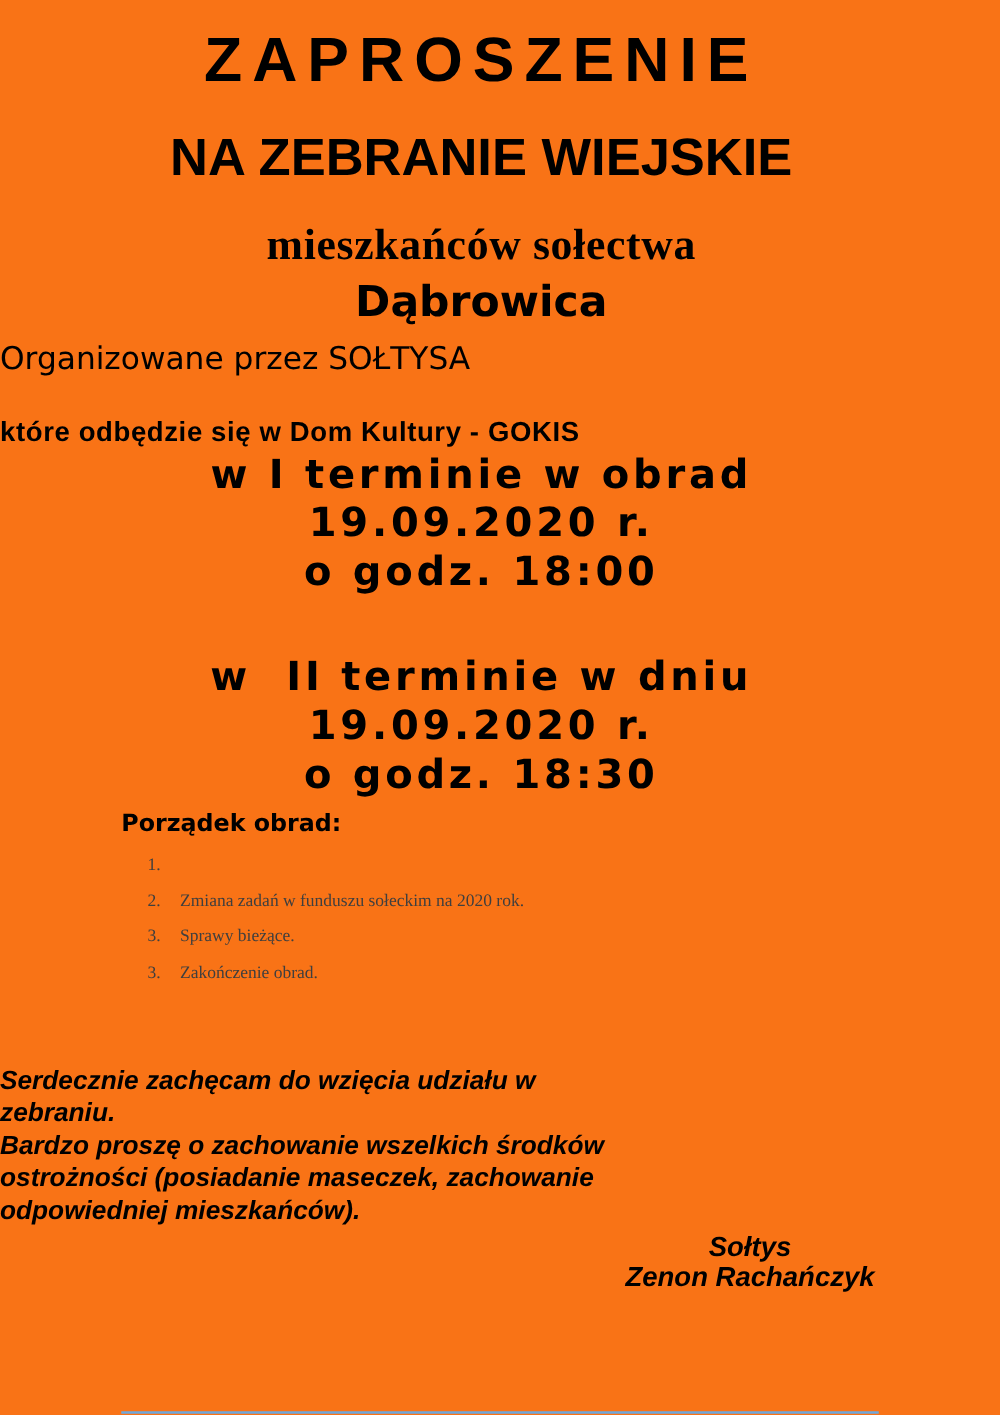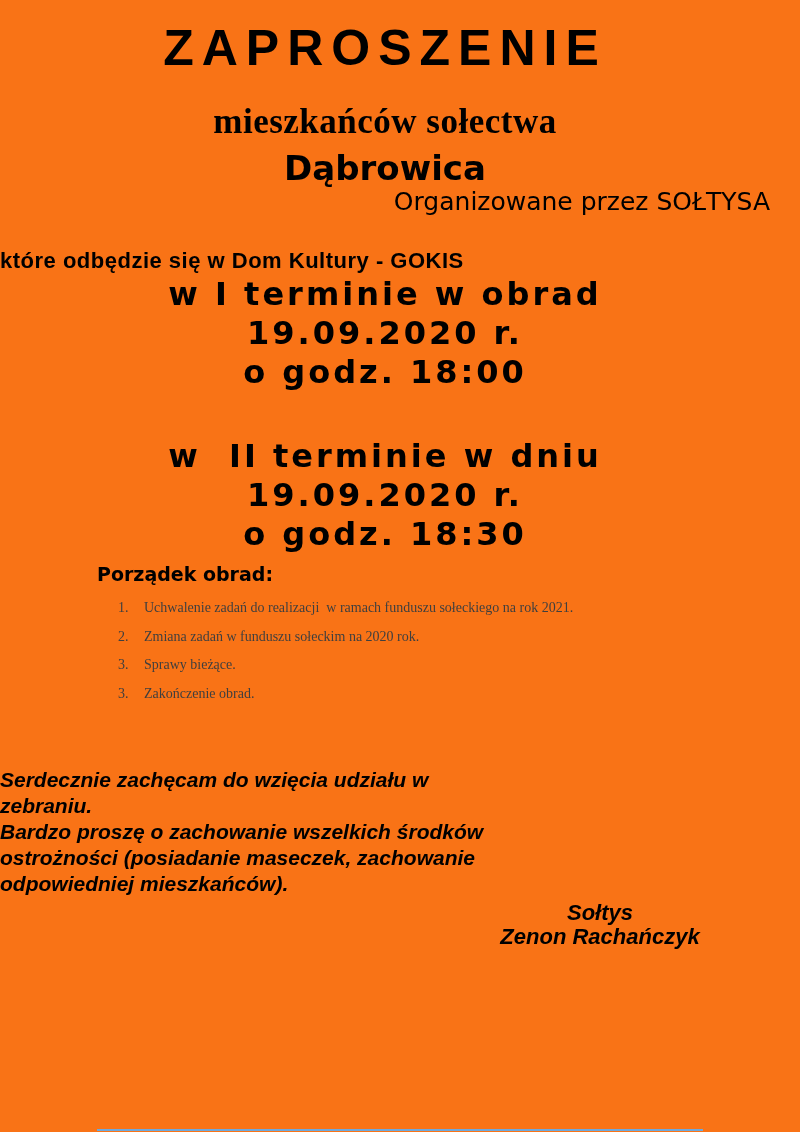"NA ZEBRANIE WIEJSKIE" div.meeting-type { html: none -> <div>NA ZEBRANIE WIEJSKIE</div> }
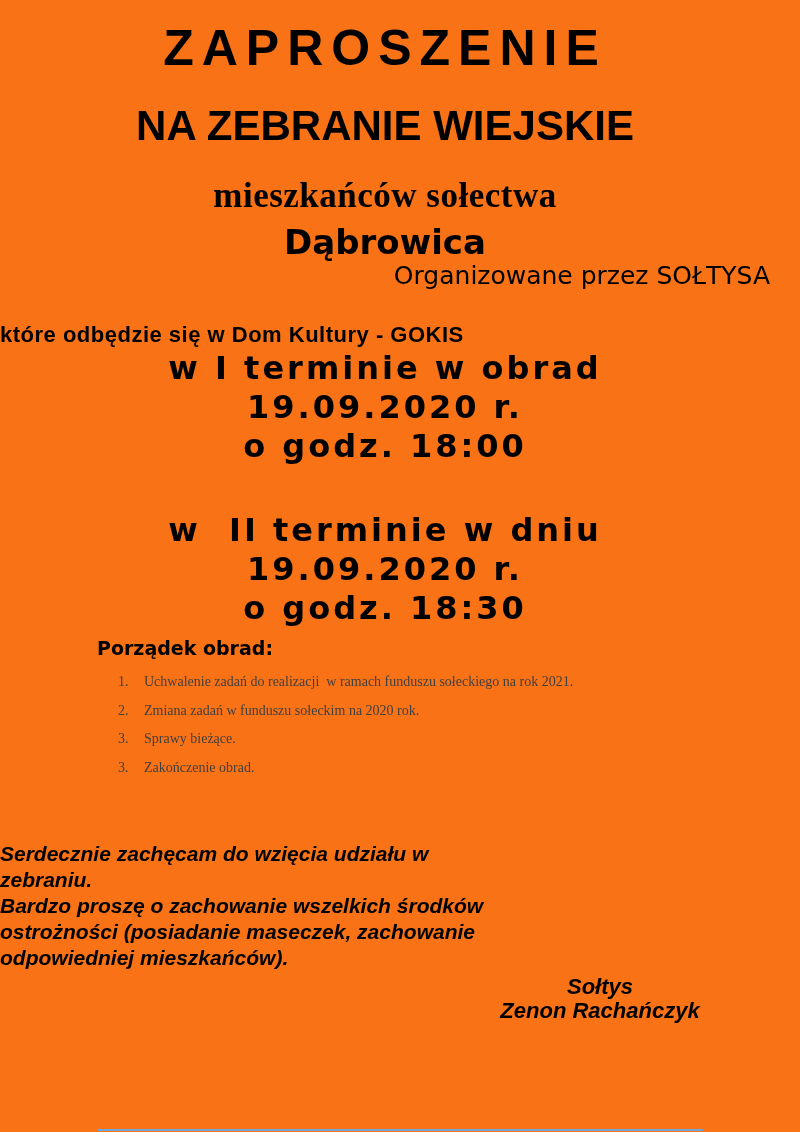"Organizowane przez SOŁTYSA" .organizer { margin-top: 1px -> 12px; text-align: right -> left }
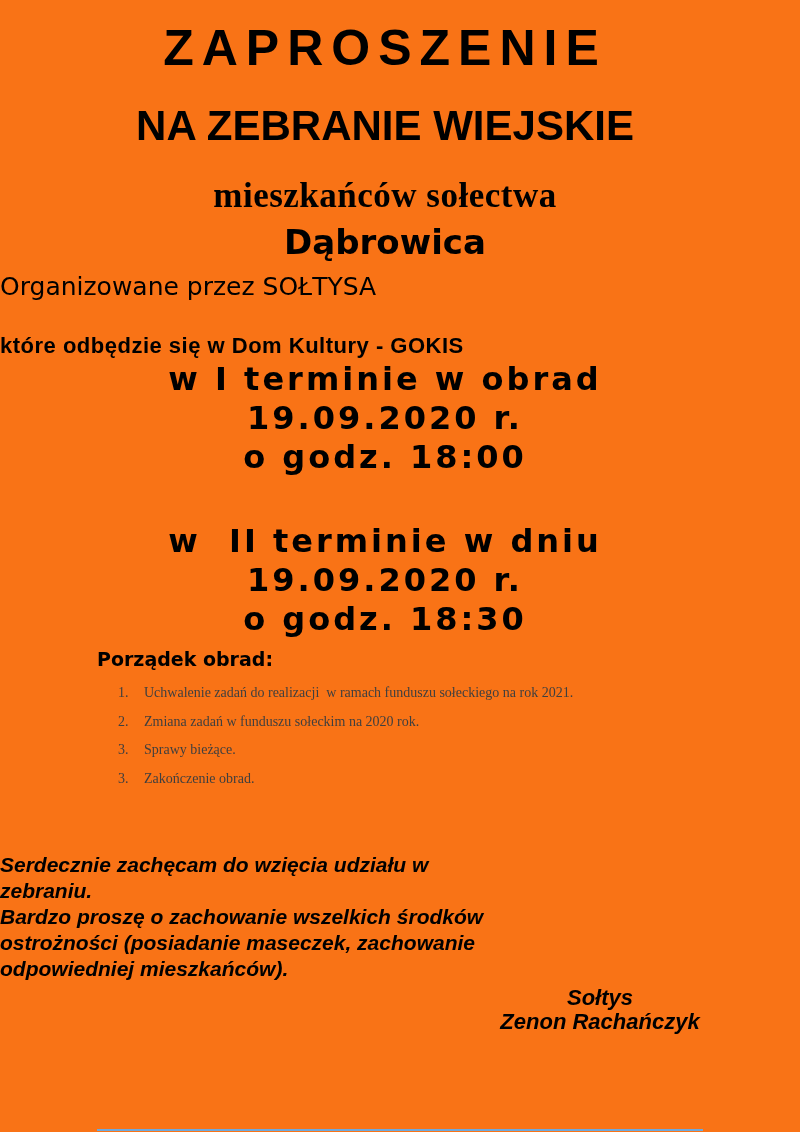"Uchwalenie zadań do realizacji w" span.txt { html: <span>Uchwalenie zadań do realizacji w ramach funduszu sołeckiego na rok 2021.</span> -> none }
